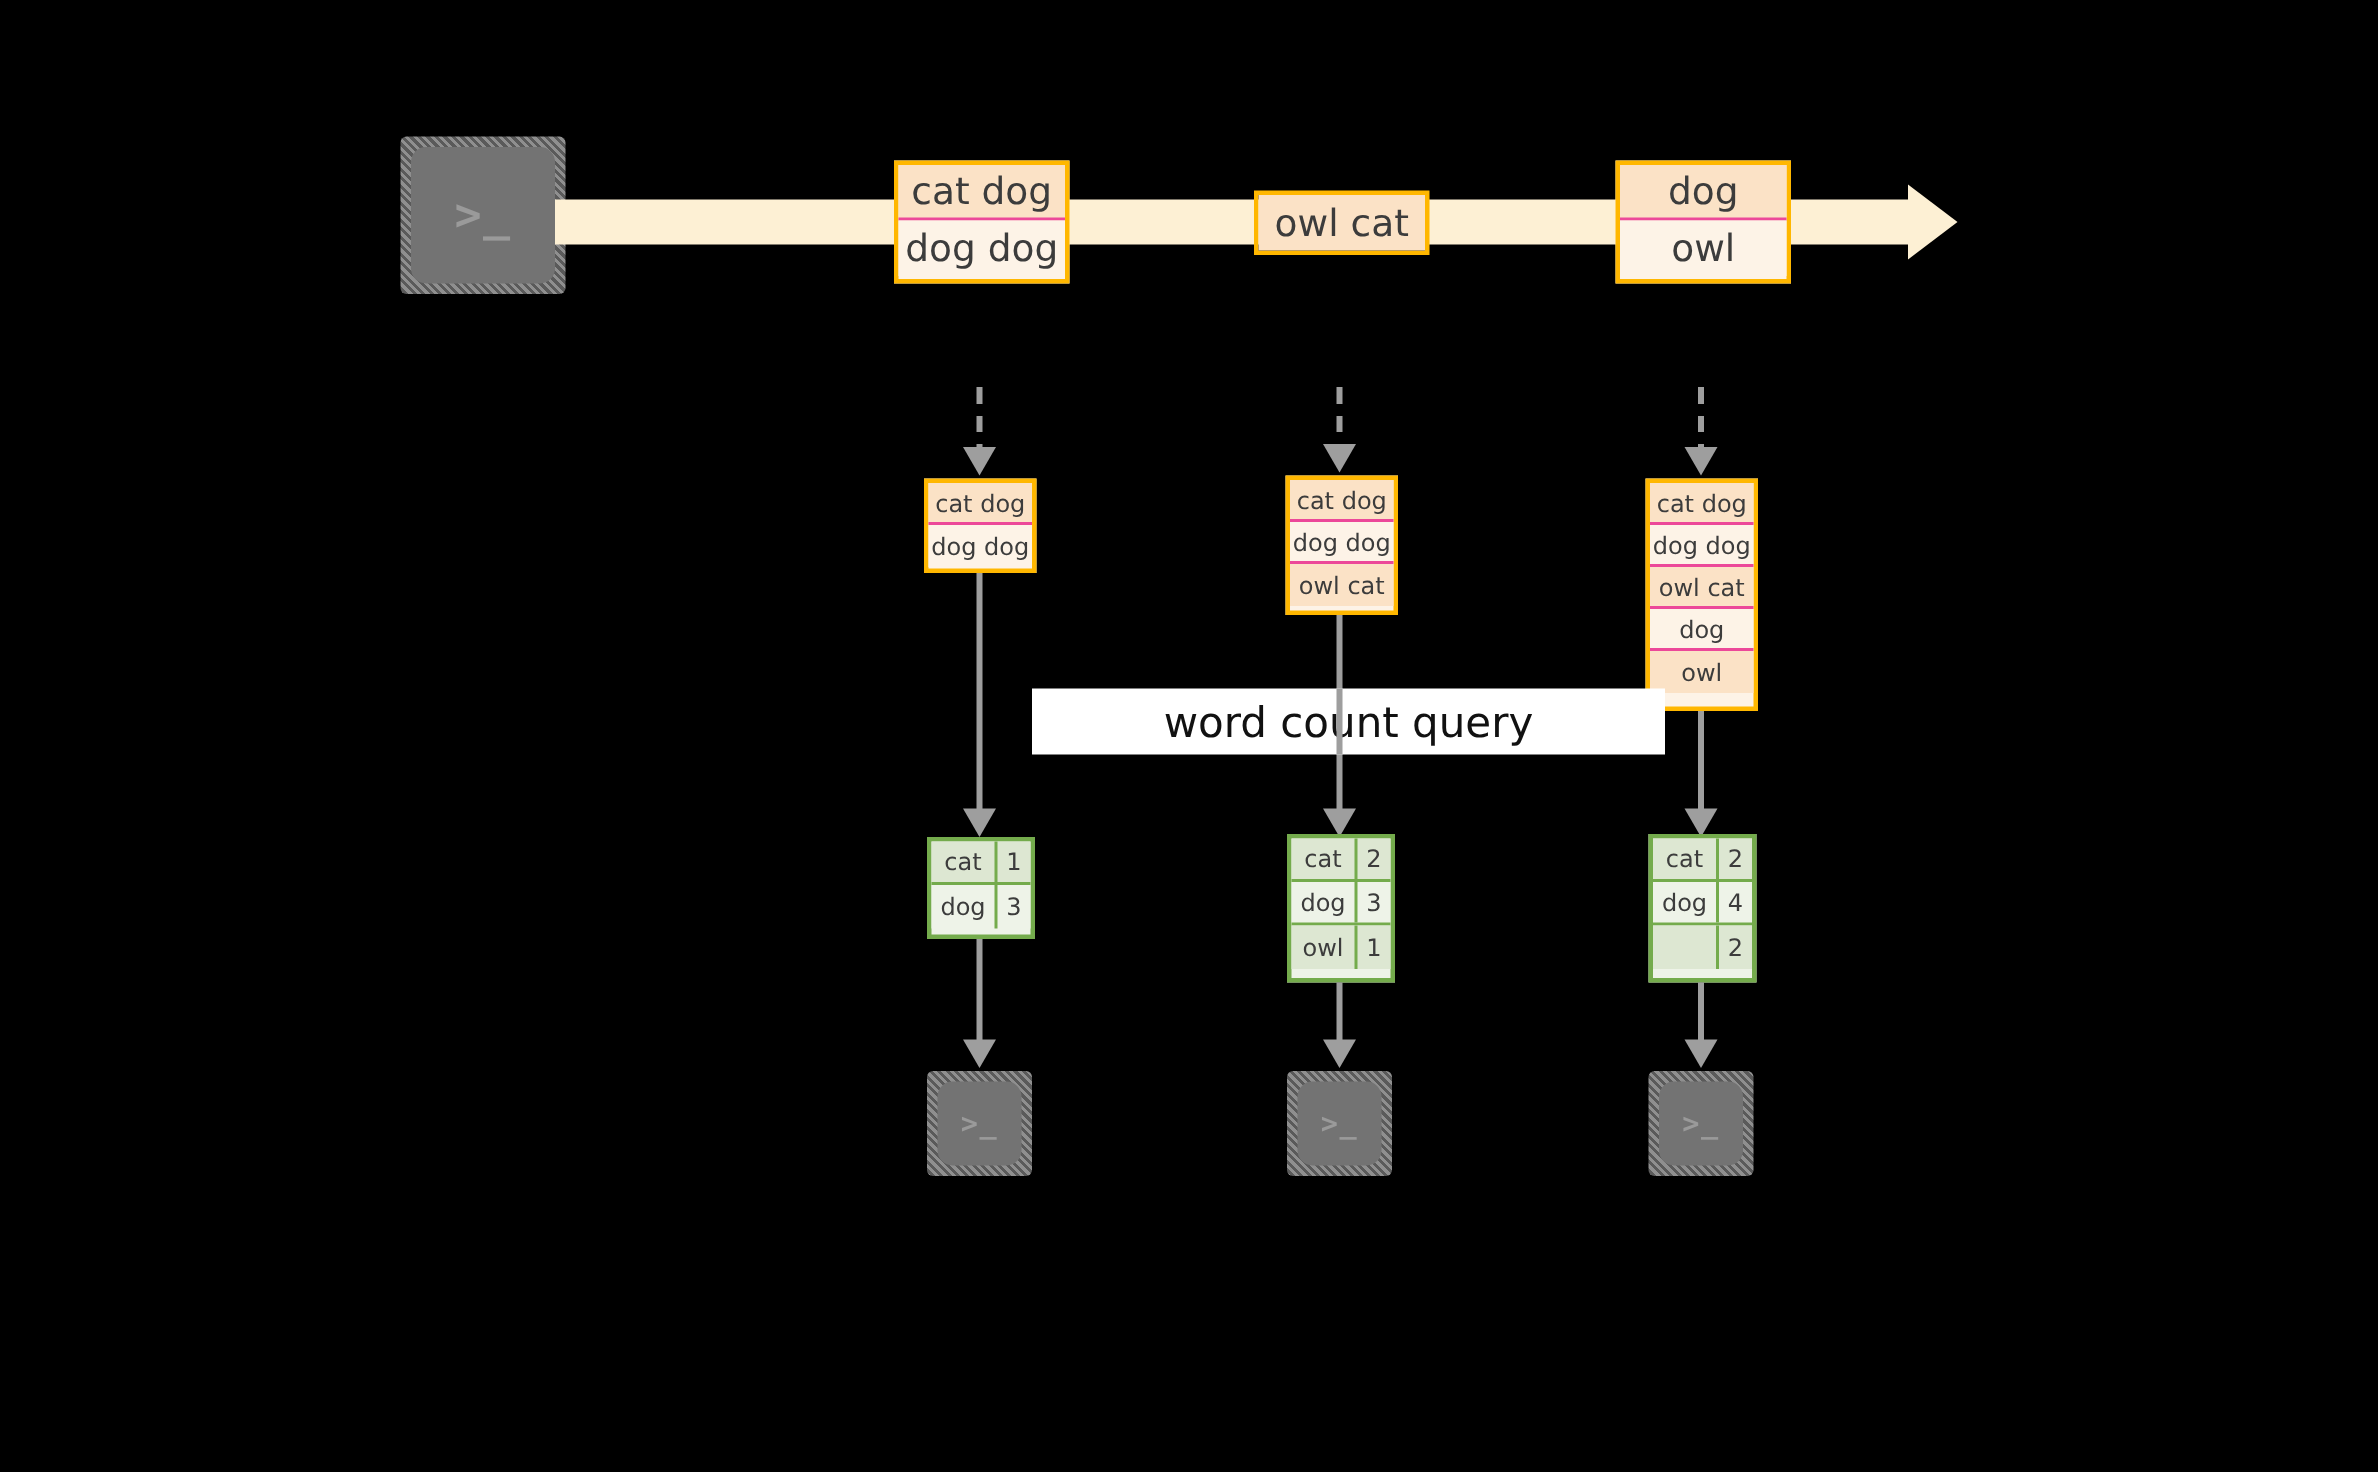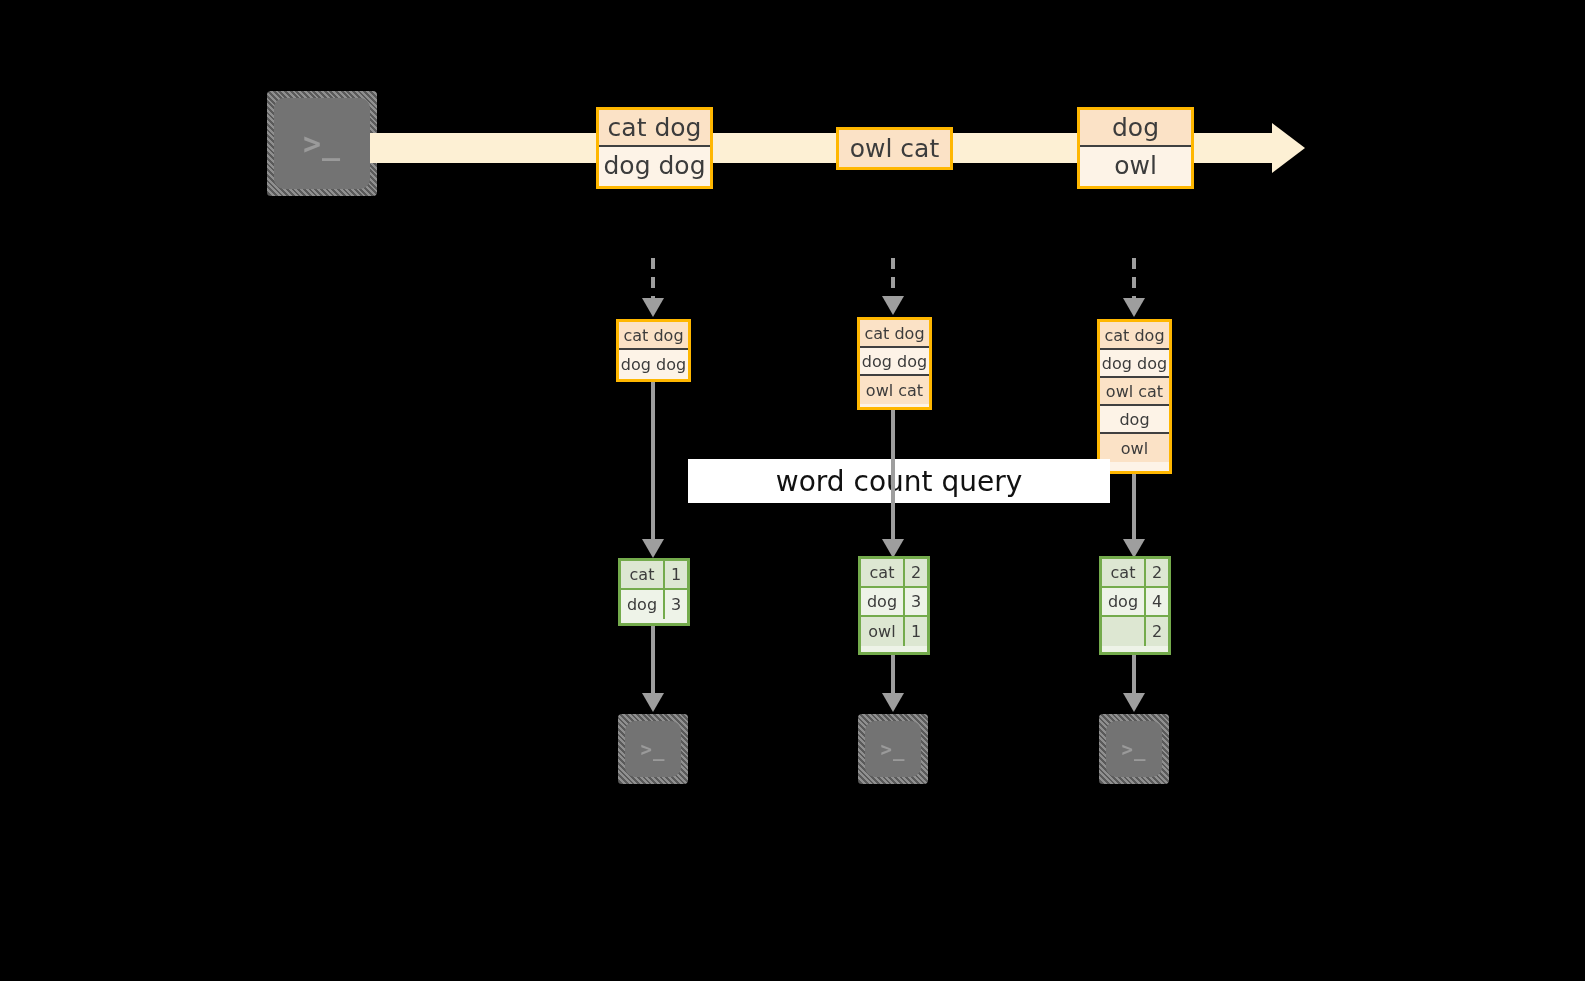"cat dog" .rec .row { border-bottom: 2px solid #404040 -> 2px solid #ec4899 }
